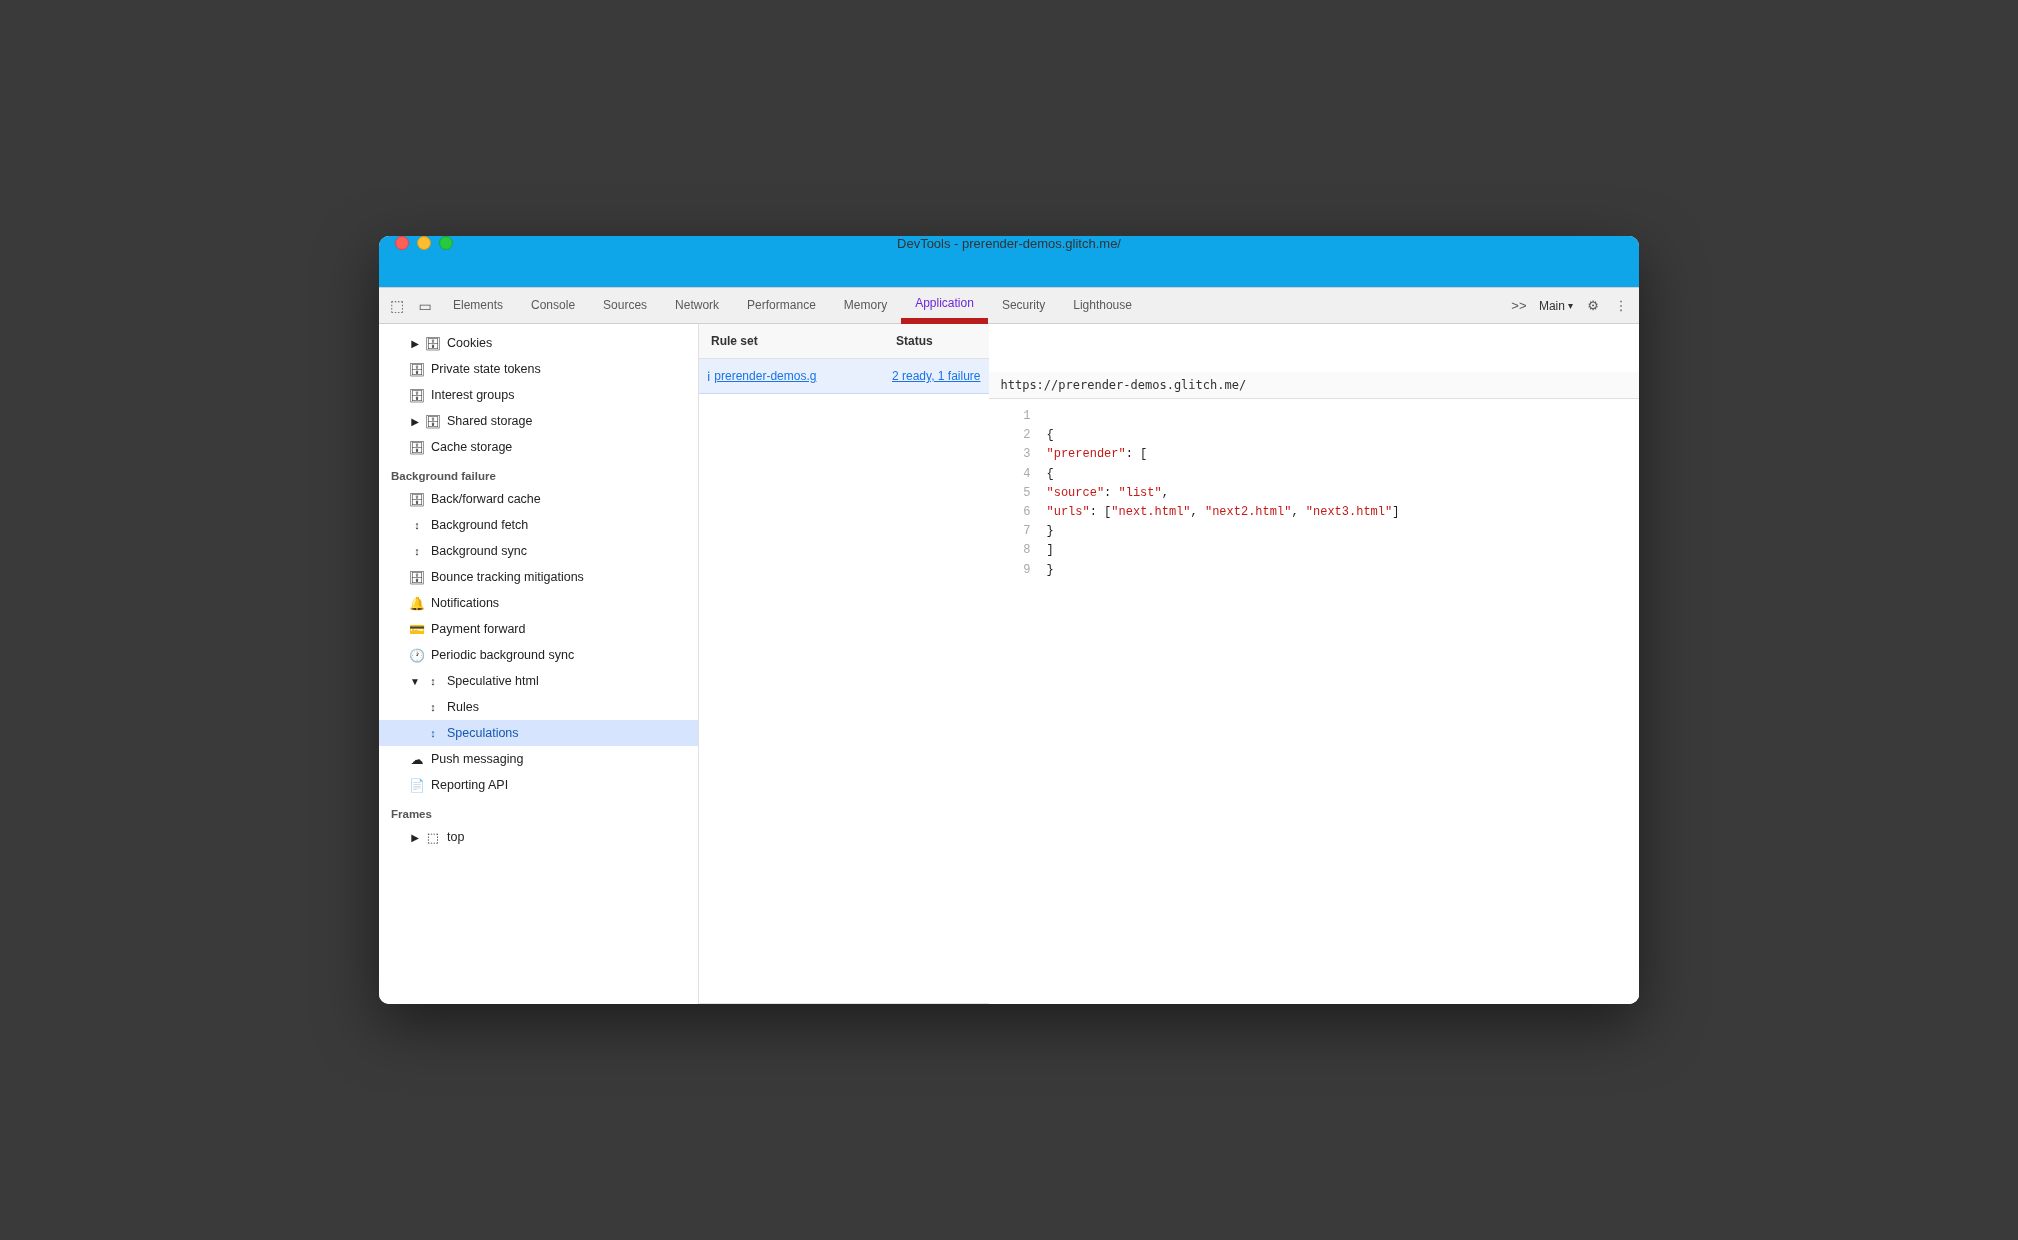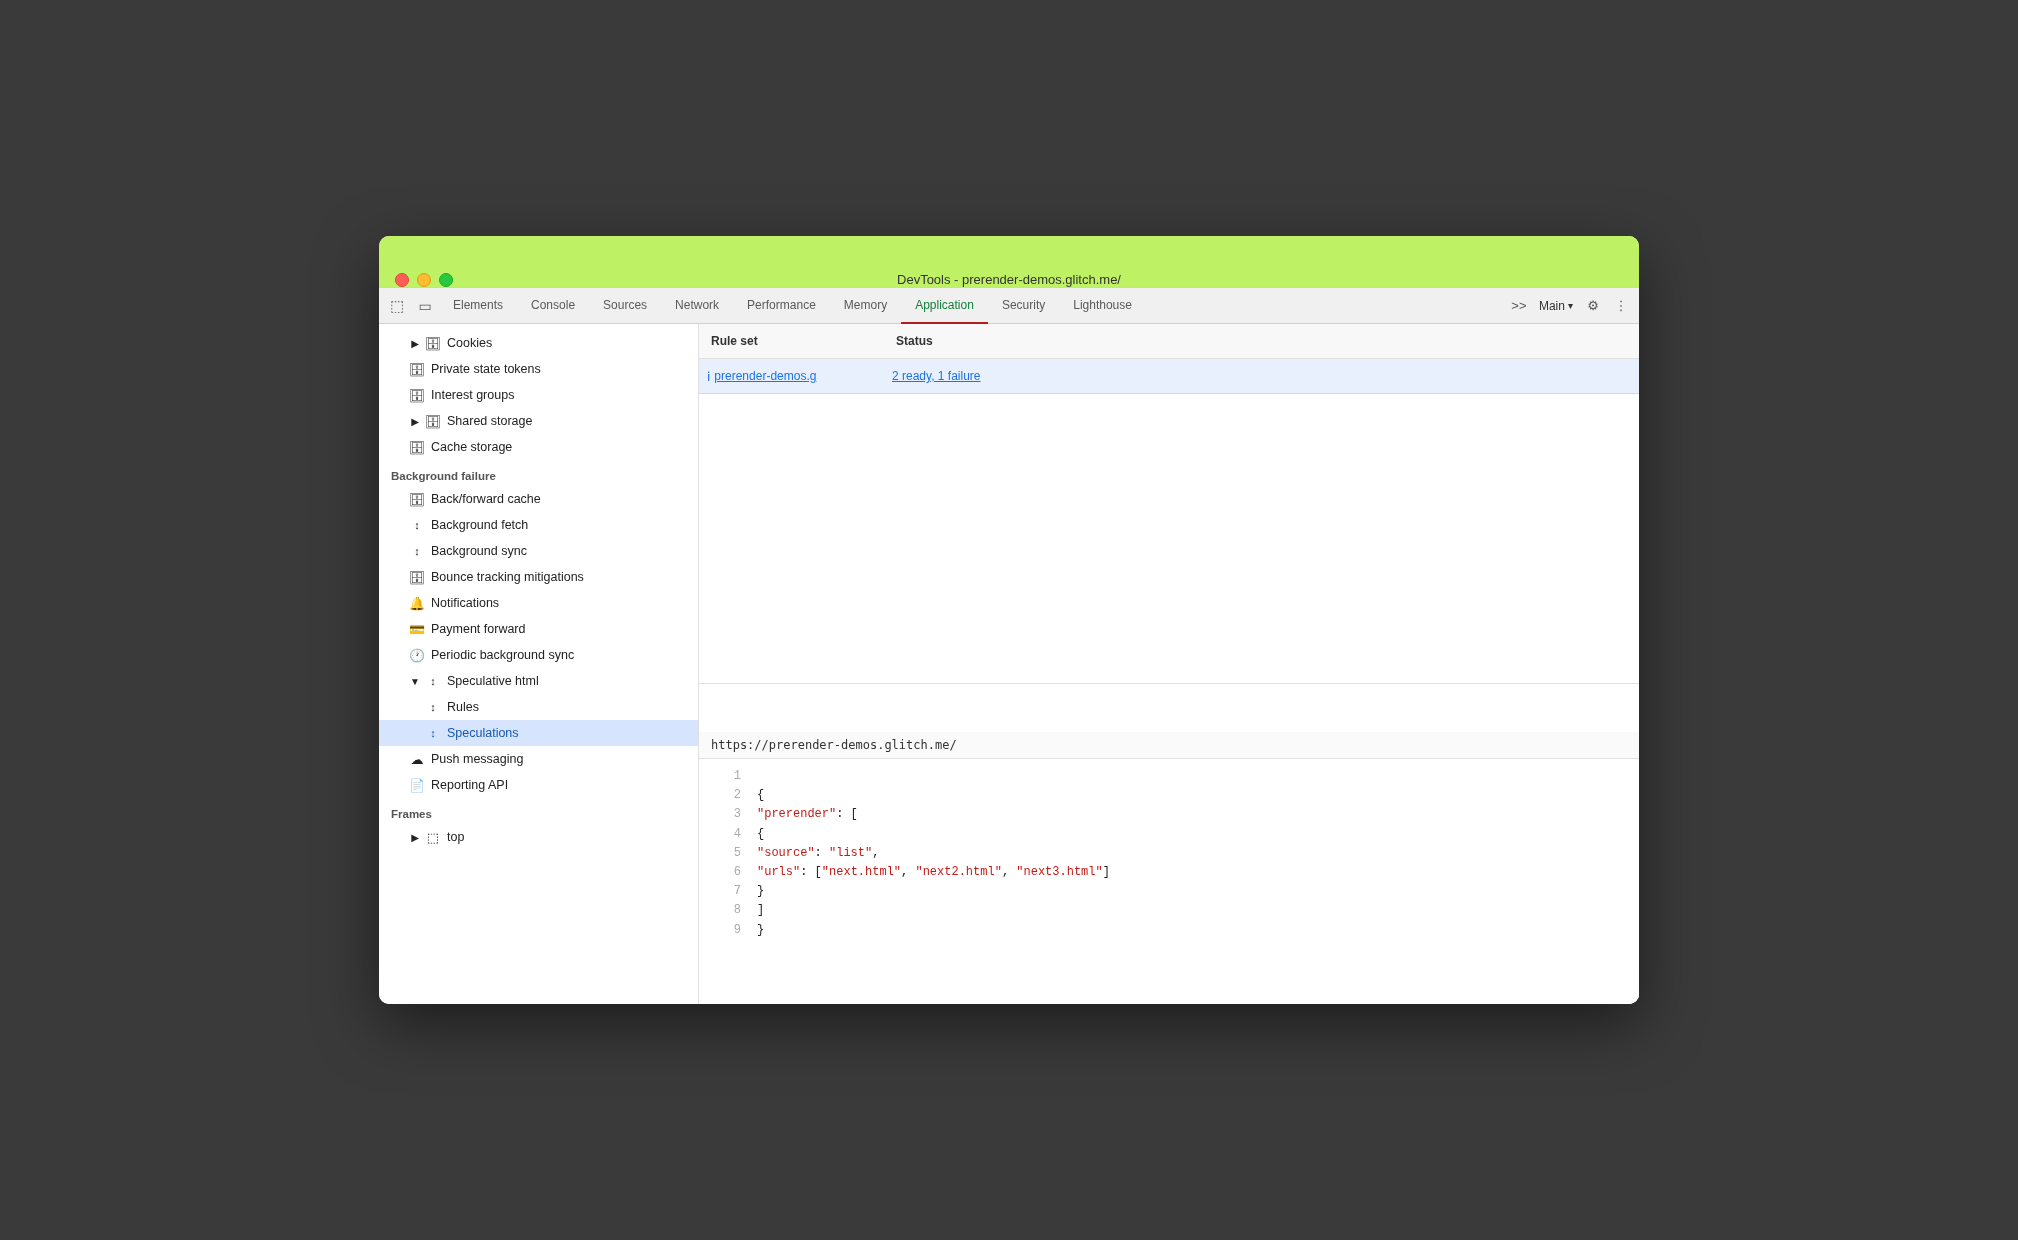"DevTools - prerender-demos.glitch.me/" .titlebar { align-items: flex-end -> flex-start; background: #bef264 -> #0ea5e9 }
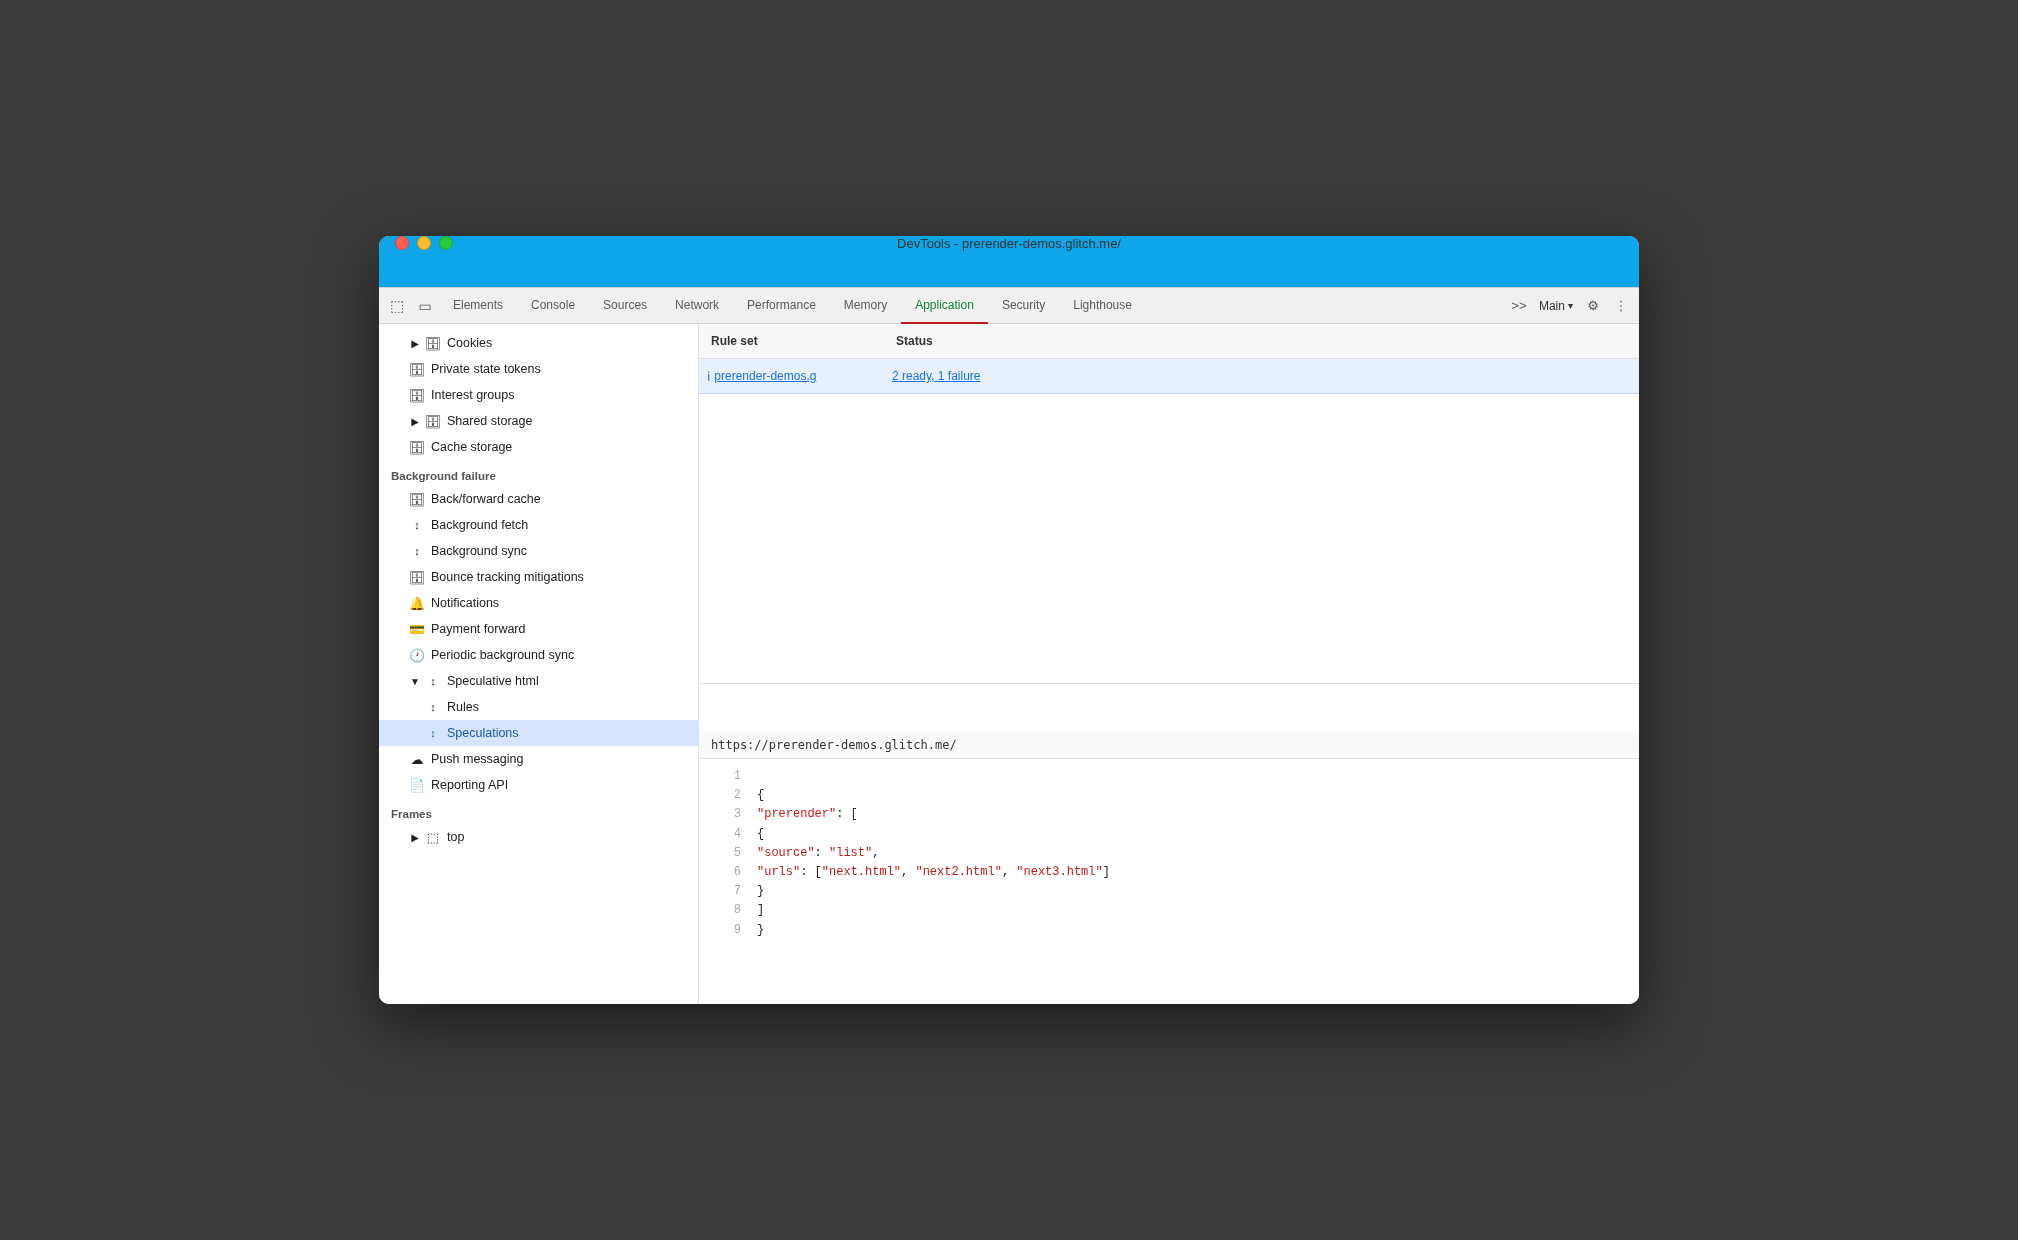"Application" .tab-btn.active { border-bottom: 2px solid #b91c1c -> 6px solid #b91c1c; color: #15803d -> #6d28d9 }
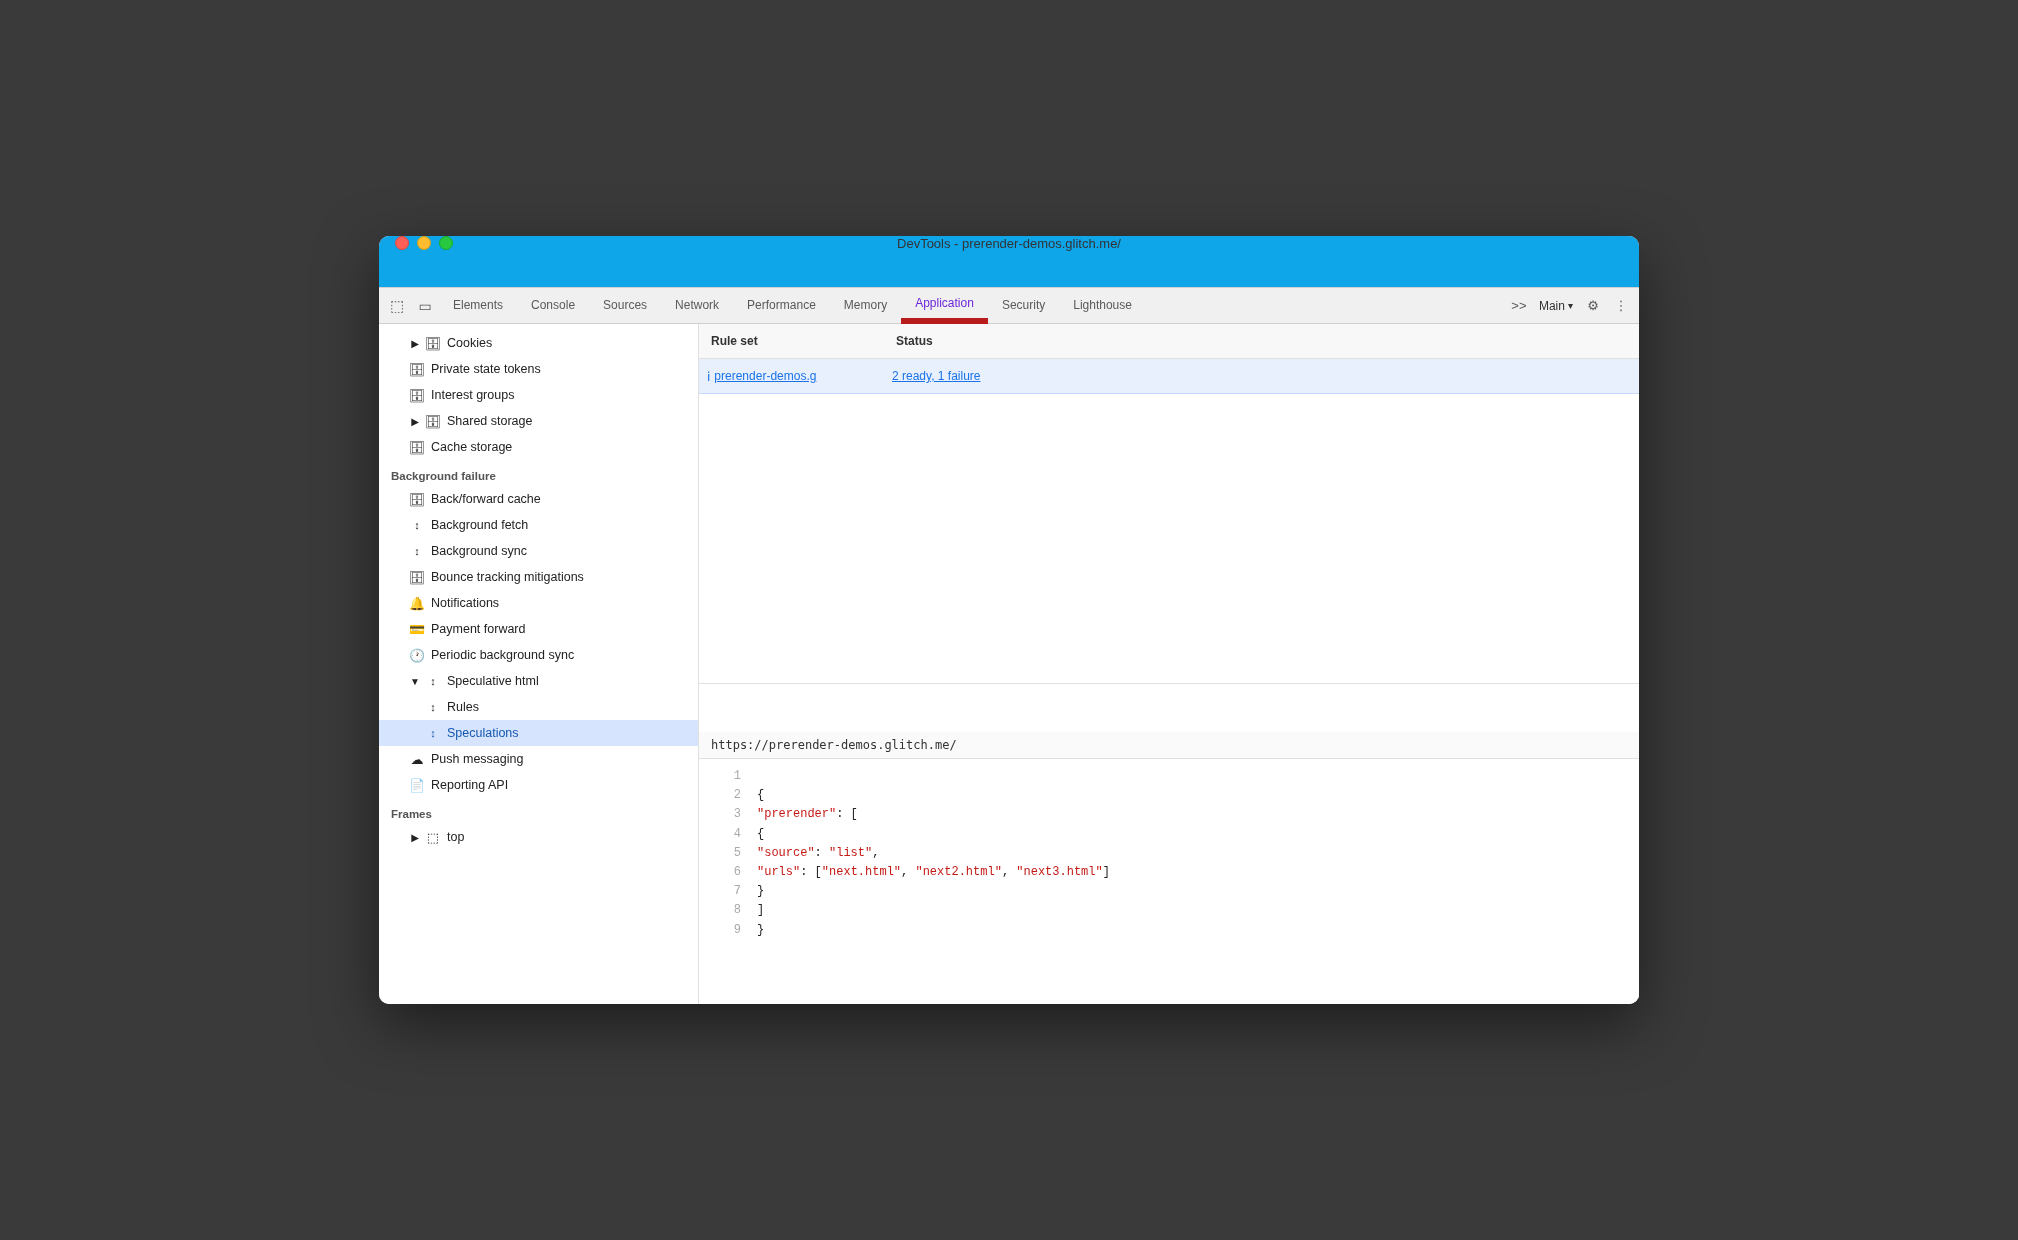"Rule set" .main-content { flex-direction: column -> none }
